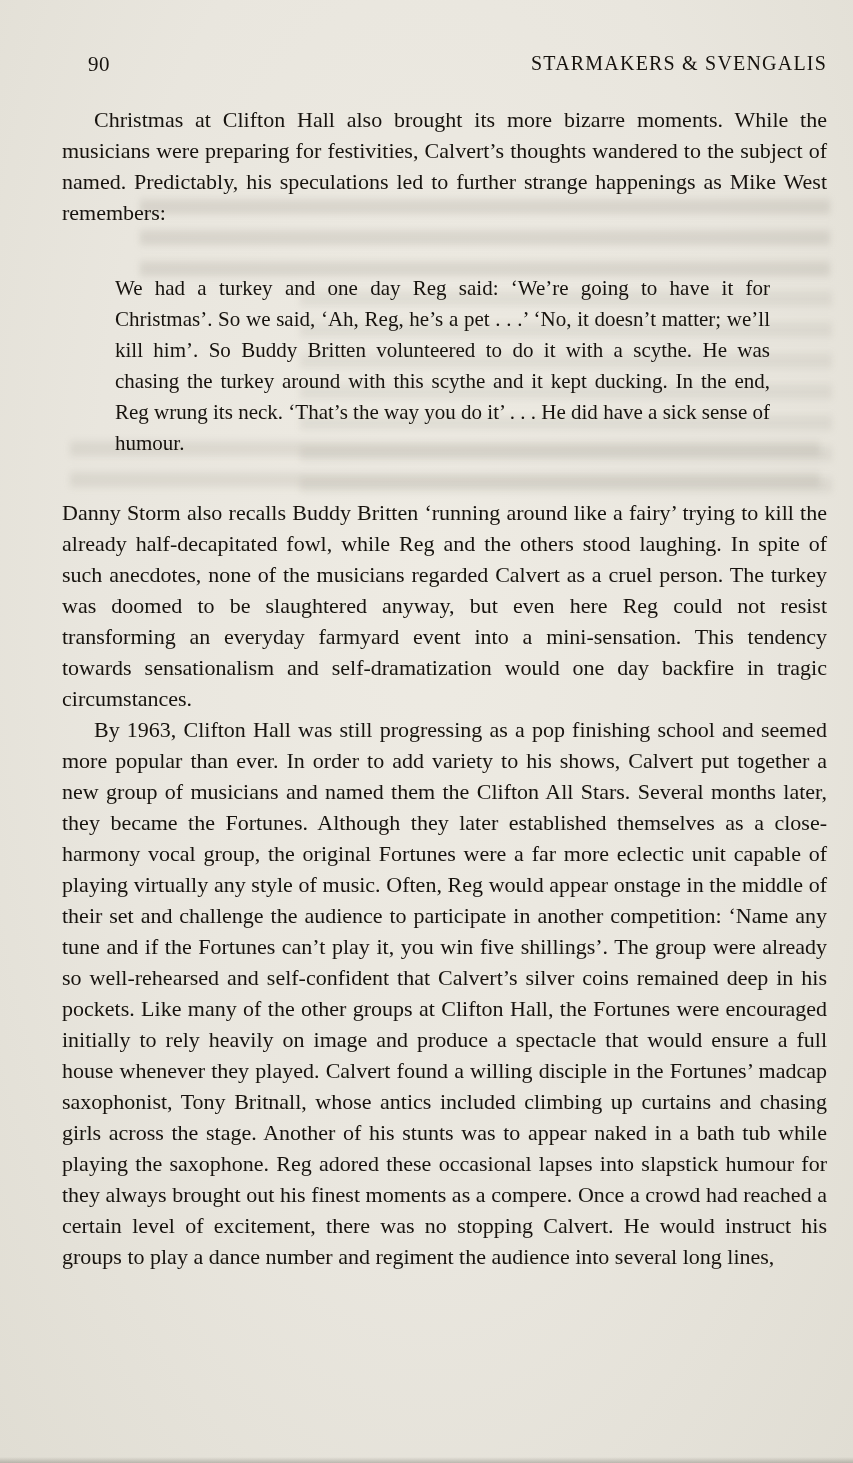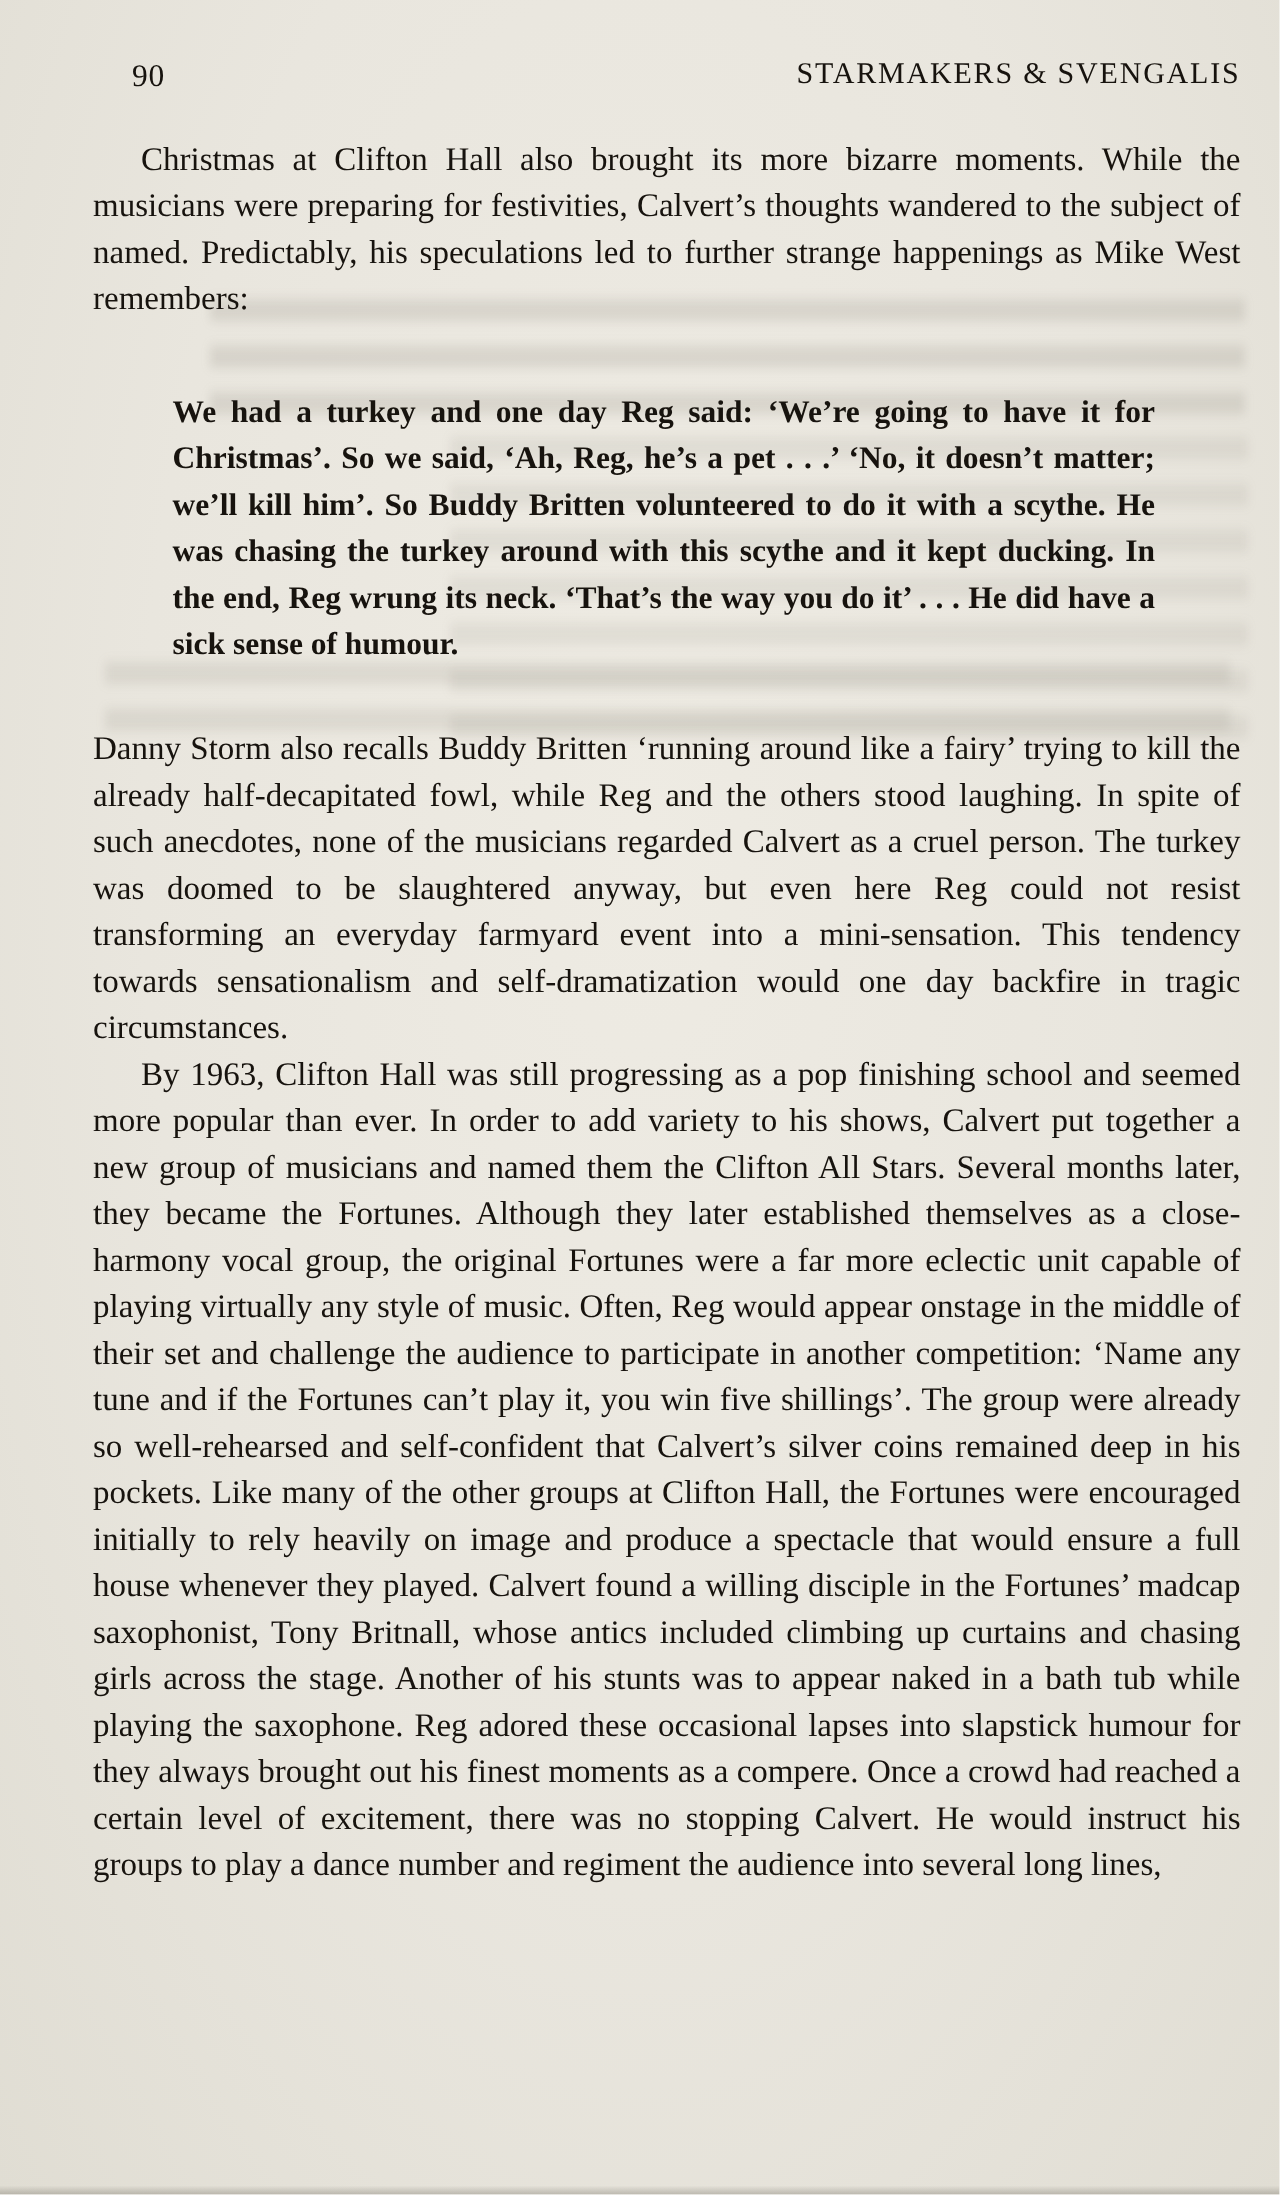"90" .page { padding: 38px 26px 0 62px -> 52px 26px 0 62px }
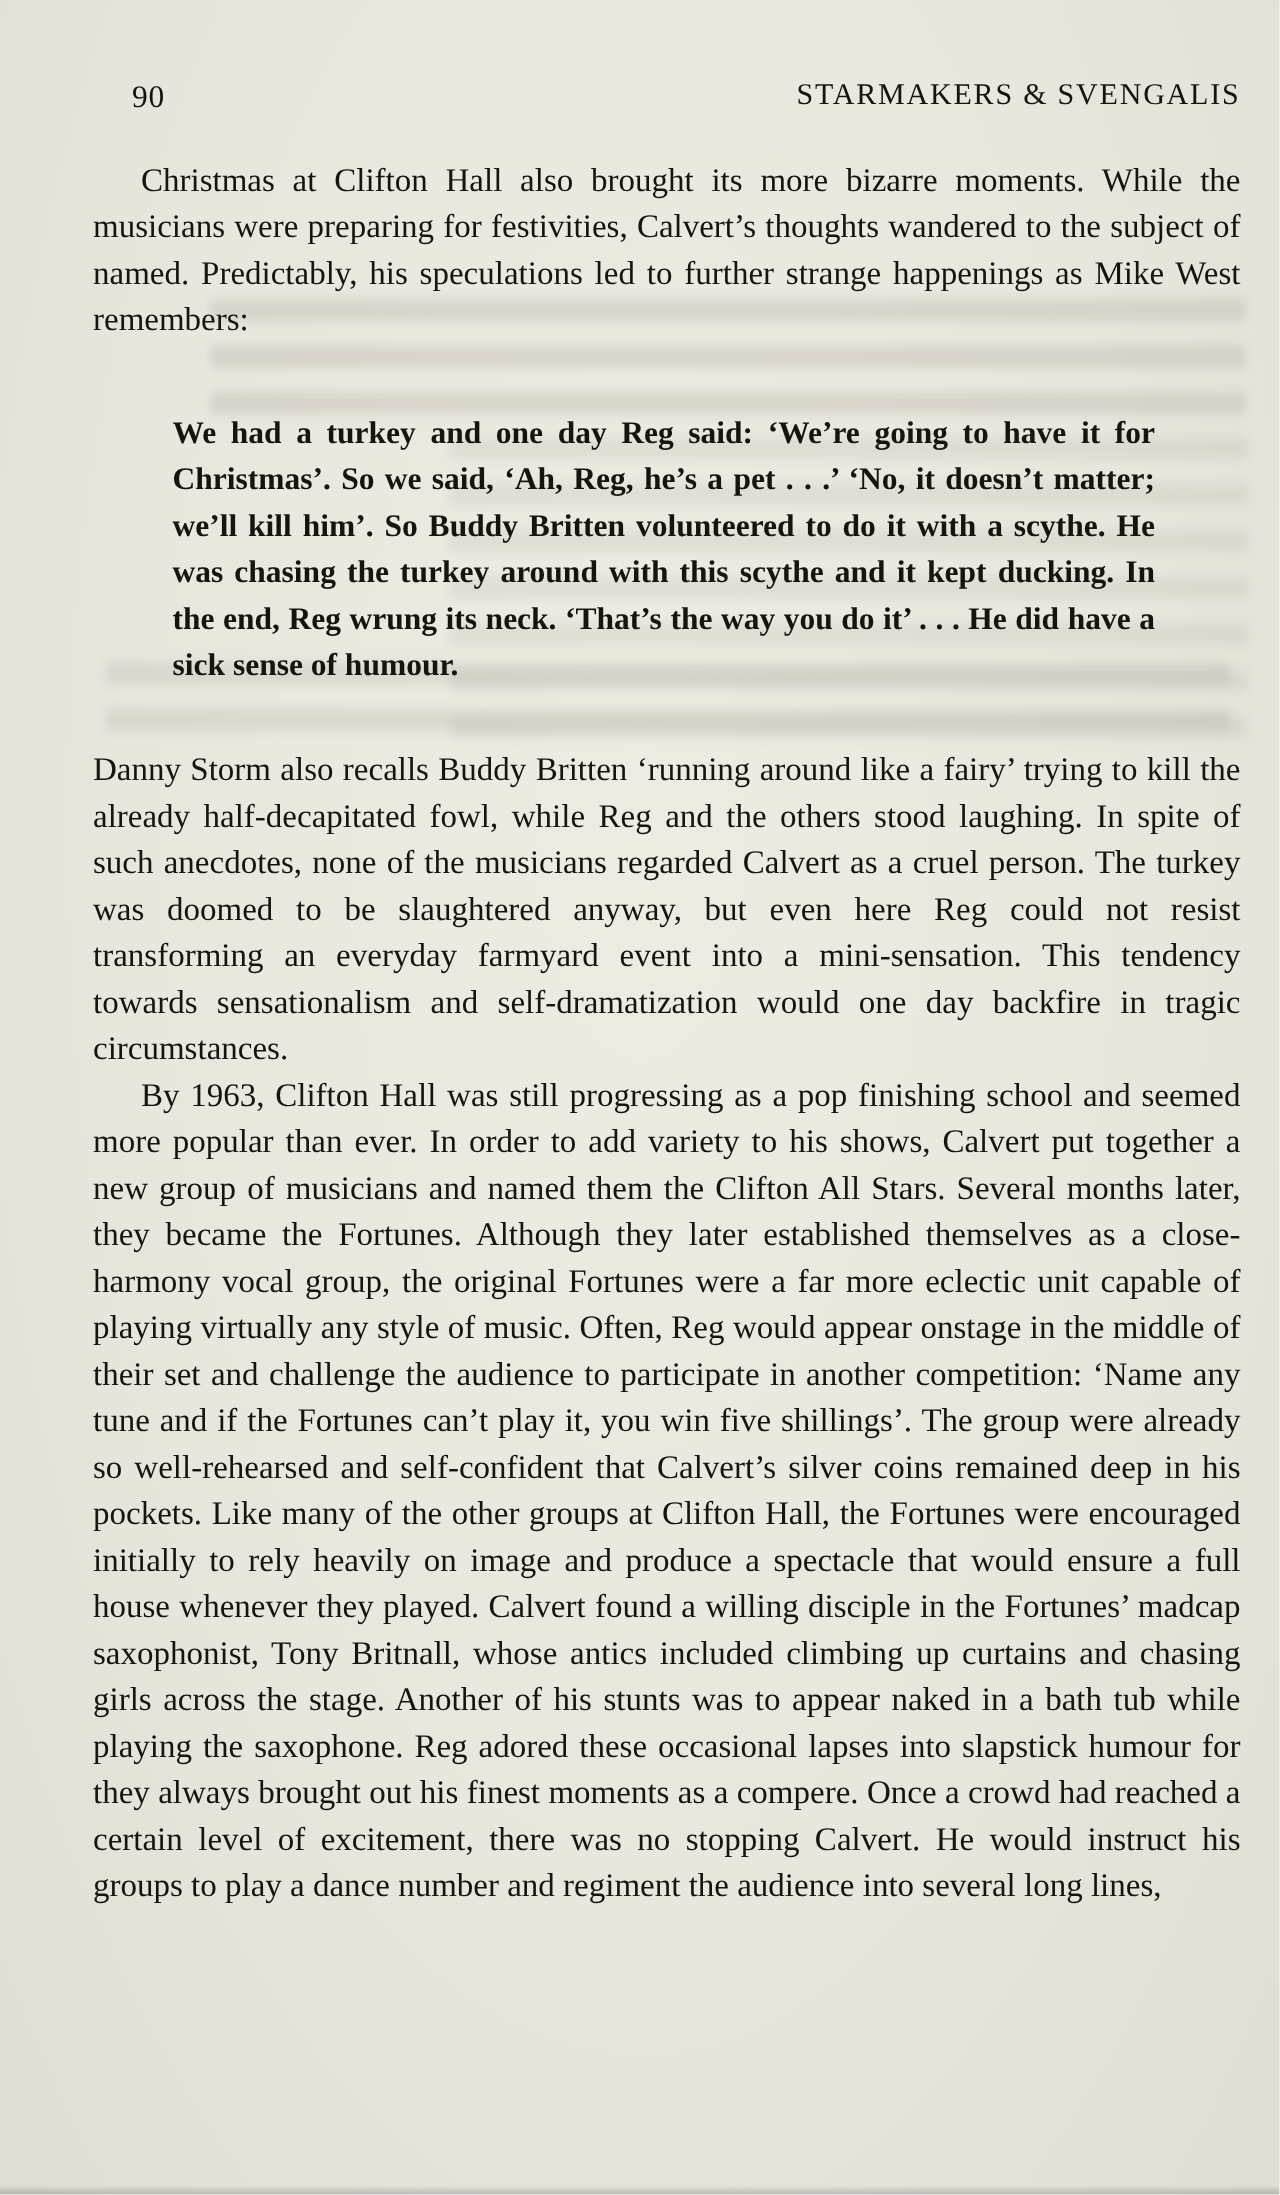"We had a turkey and" .quote { font-weight: bold -> none }
